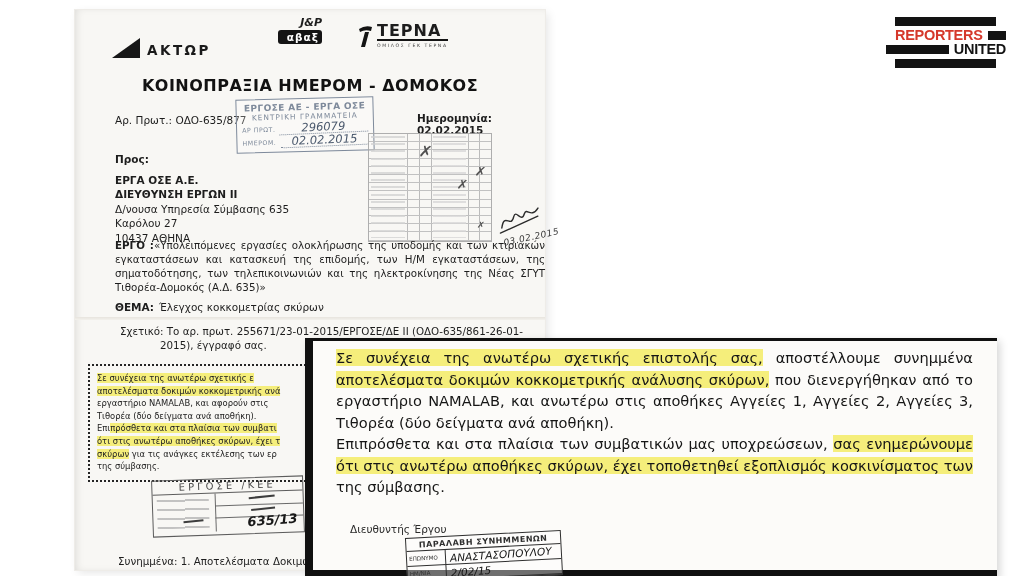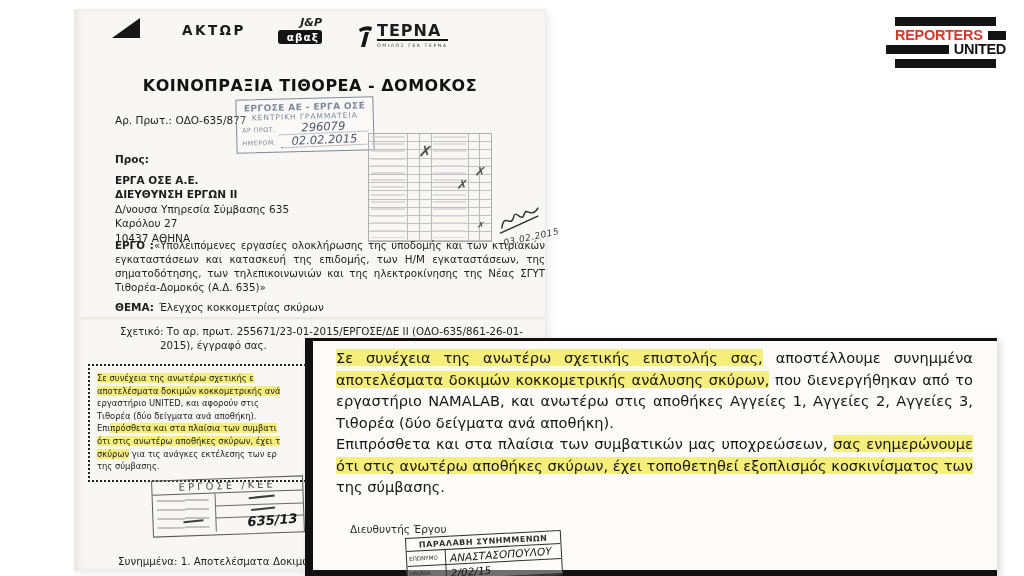"ΑΚΤΩΡ" #aktor { gap: 35px -> none; top: 8px -> 28px }
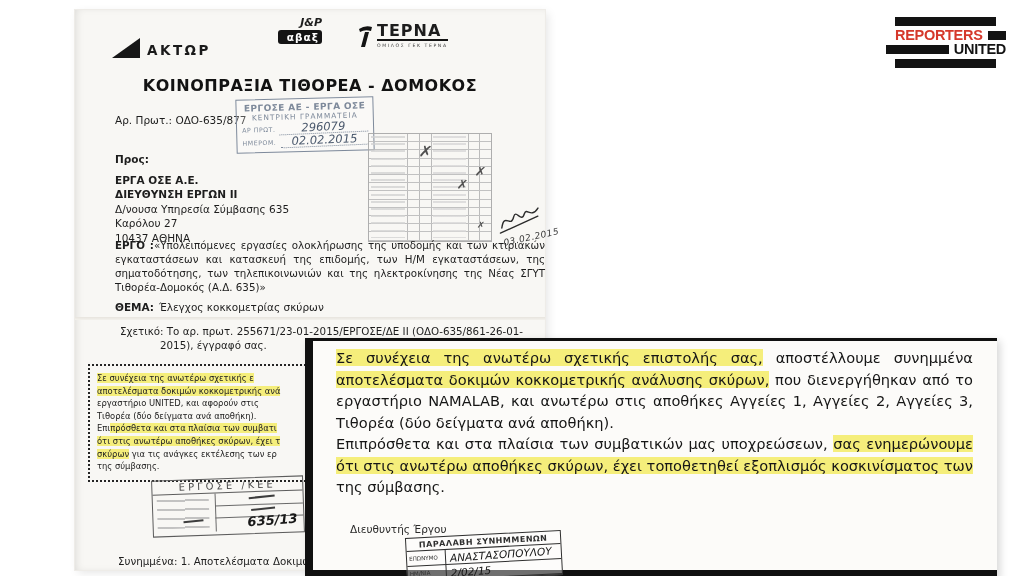"ΚΟΙΝΟΠΡΑΞΙΑ ΤΙΘΟΡΕΑ - ΔΟΜΟΚΟΣ" div.abs { text: ΤΙΘΟΡΕΑ -> ΗΜΕΡΟΜ }
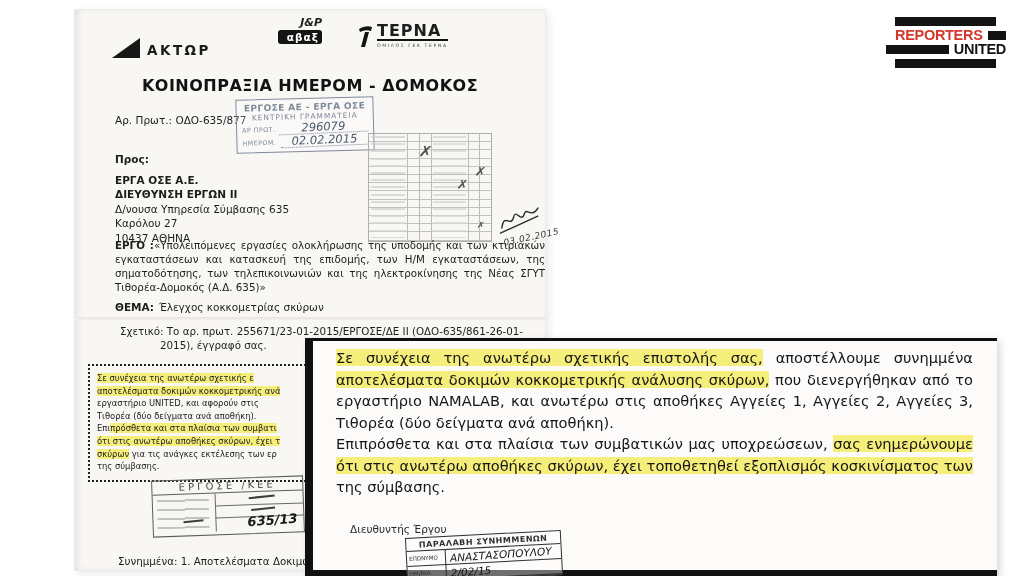"Ημερομηνία: 02.02.2015" div.abs { html: none -> <div>Ημερομηνία: 02.02.2015</div> }
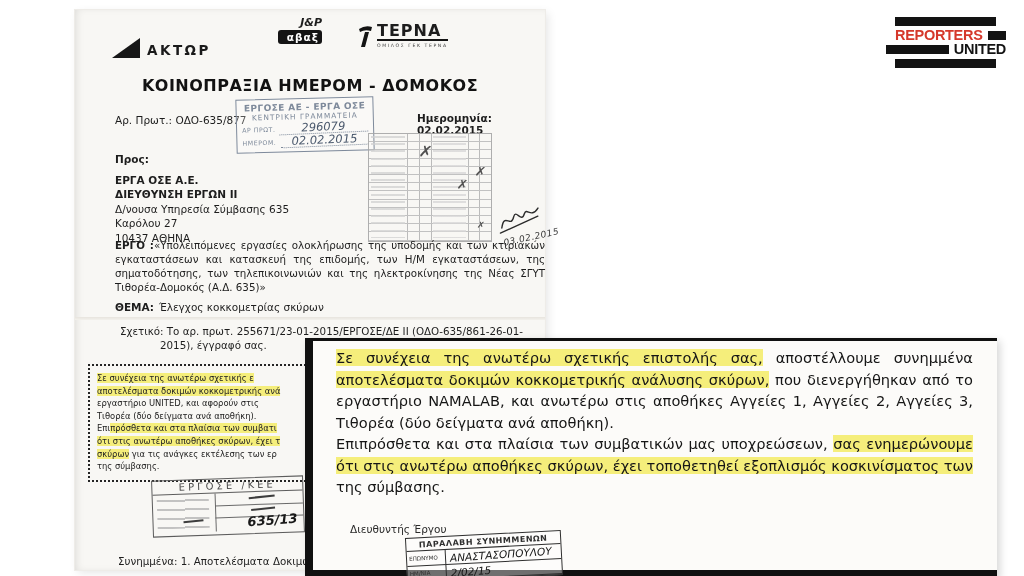"εργαστήριο UNITED, και αφορούν στις" span { text: UNITED -> NAMALAB }
